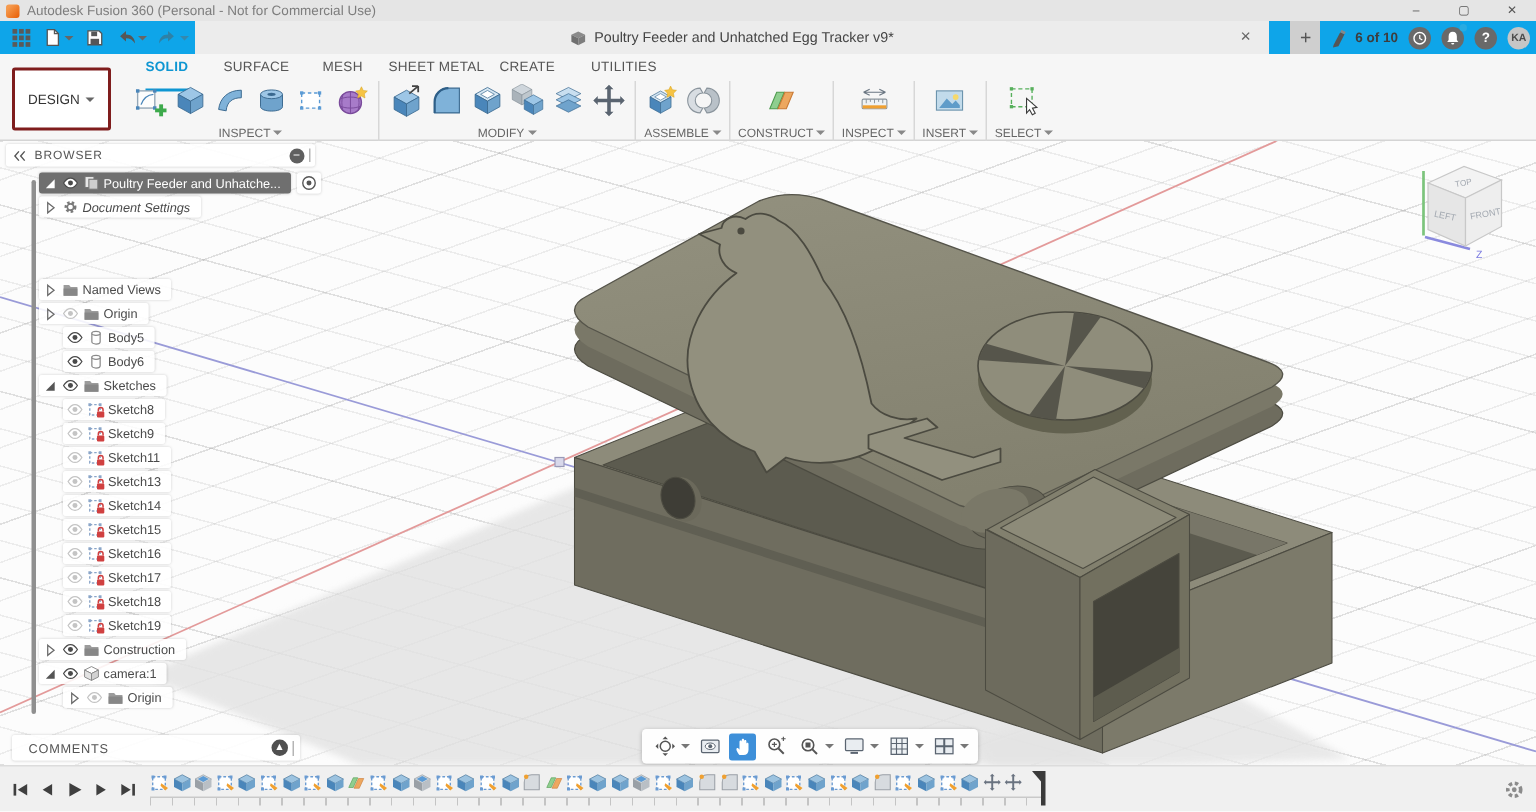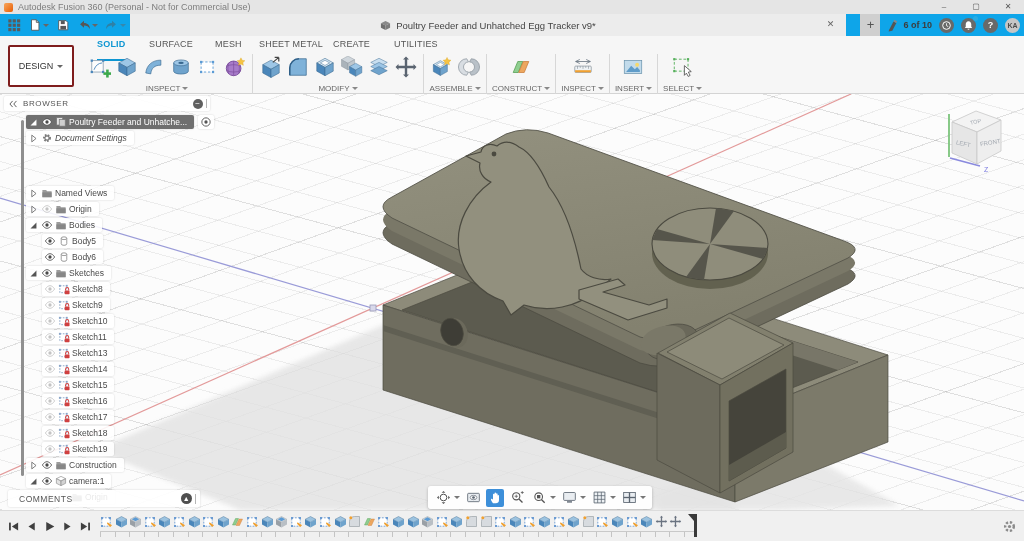"Bodies" div.brow { html: <div> <span> <span> <svg> <path></path> </svg> </span> <span> <svg> <path></path> <circle></circle> </svg> </span> <span> <svg> <path></path> <path></path> </svg> </span> <span>Bodies</span> </span> </div> -> none }
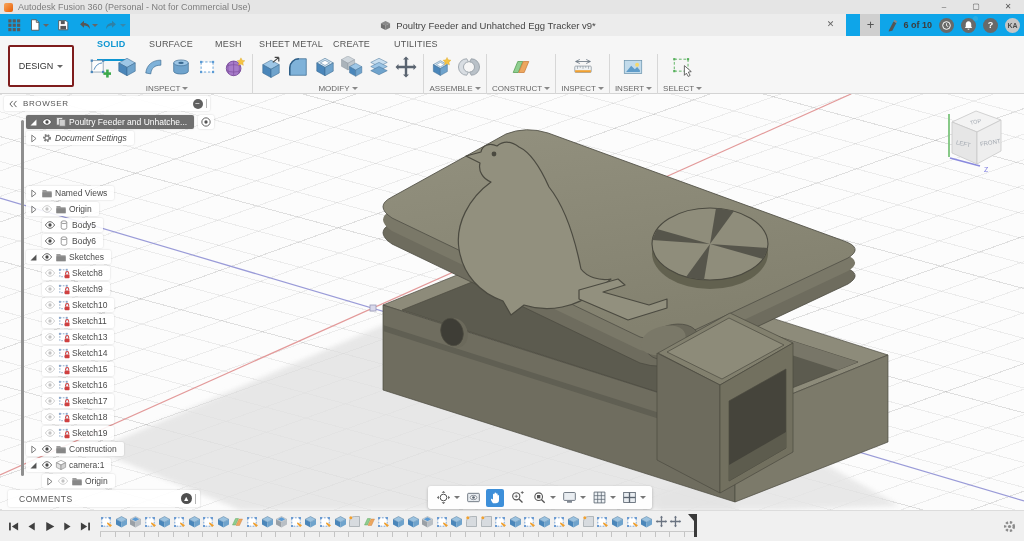"Sketch10" div.brow { html: <div> <span> <span> <svg> <path></path> <circle></circle> </svg> </span> <span> <svg> <rect></rect> <rect></rect> <rect></rect> <path></path> <rect></rect> </svg> </span> <span>Sketch10</span> </span> </div> -> none }
